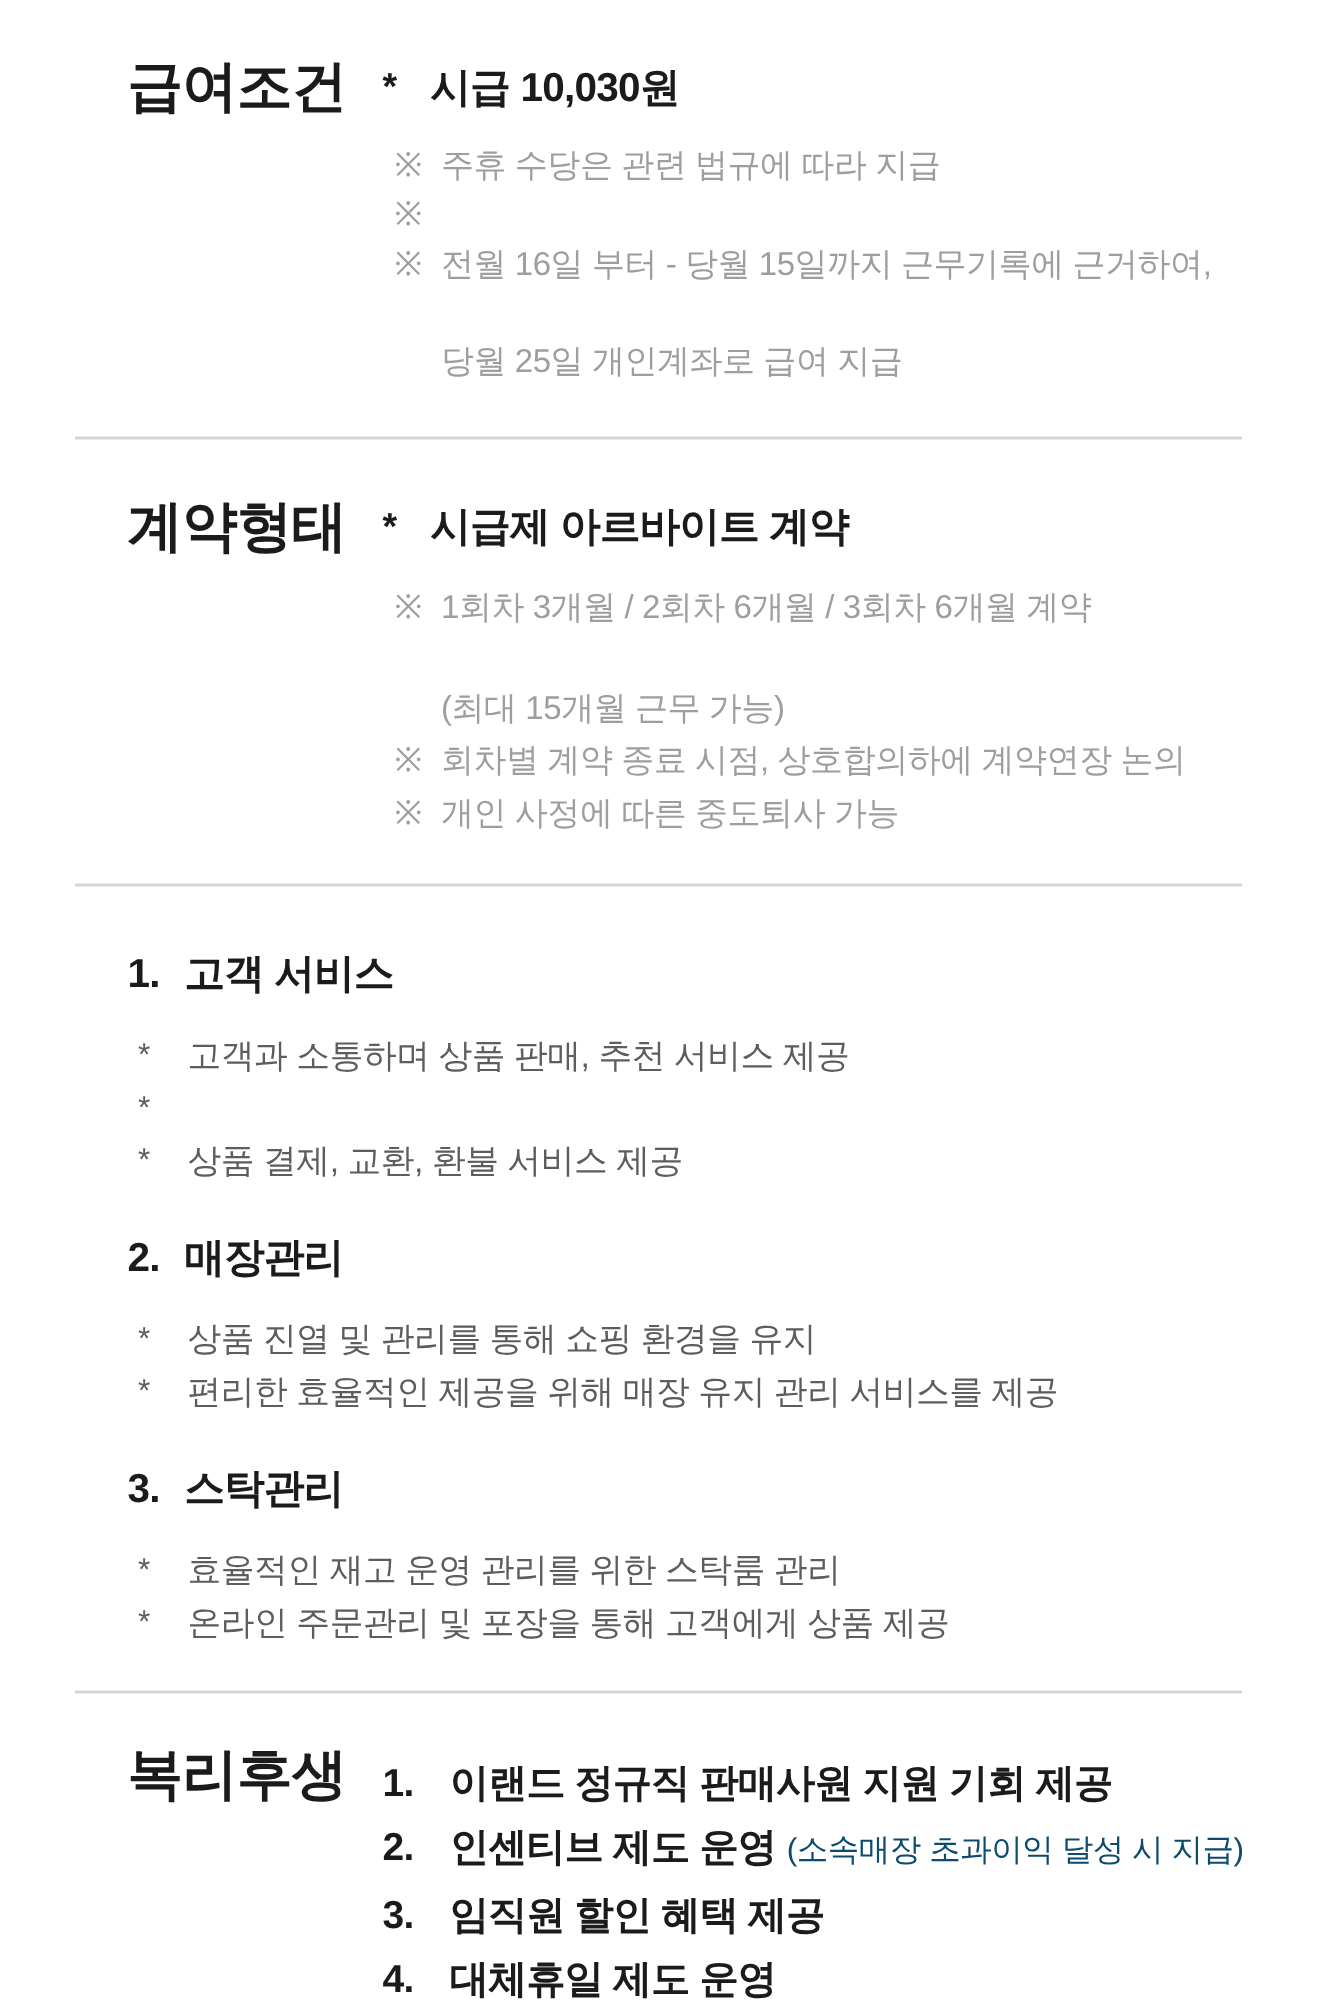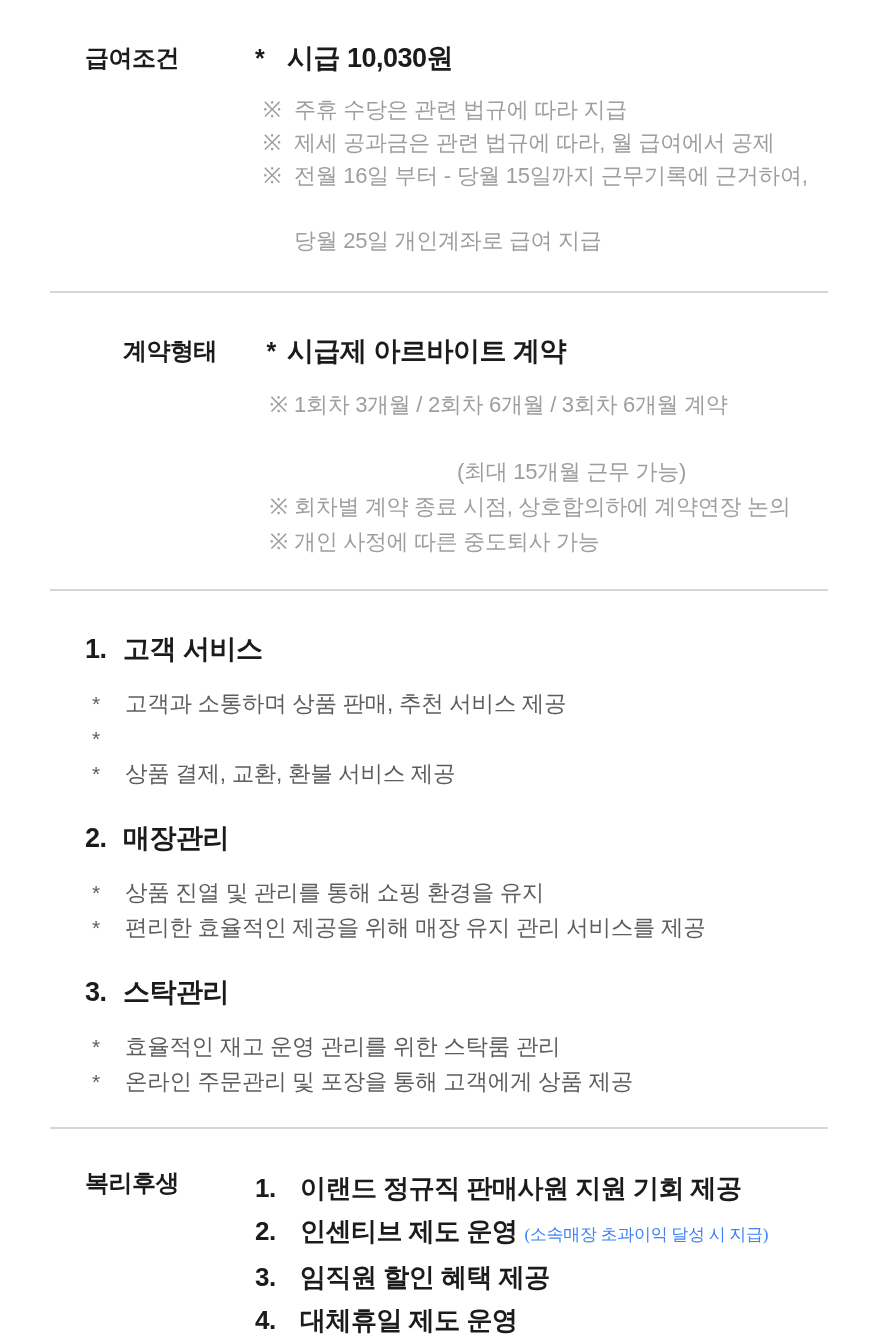"급여조건" .label-col { font-size: 24px -> 37px }
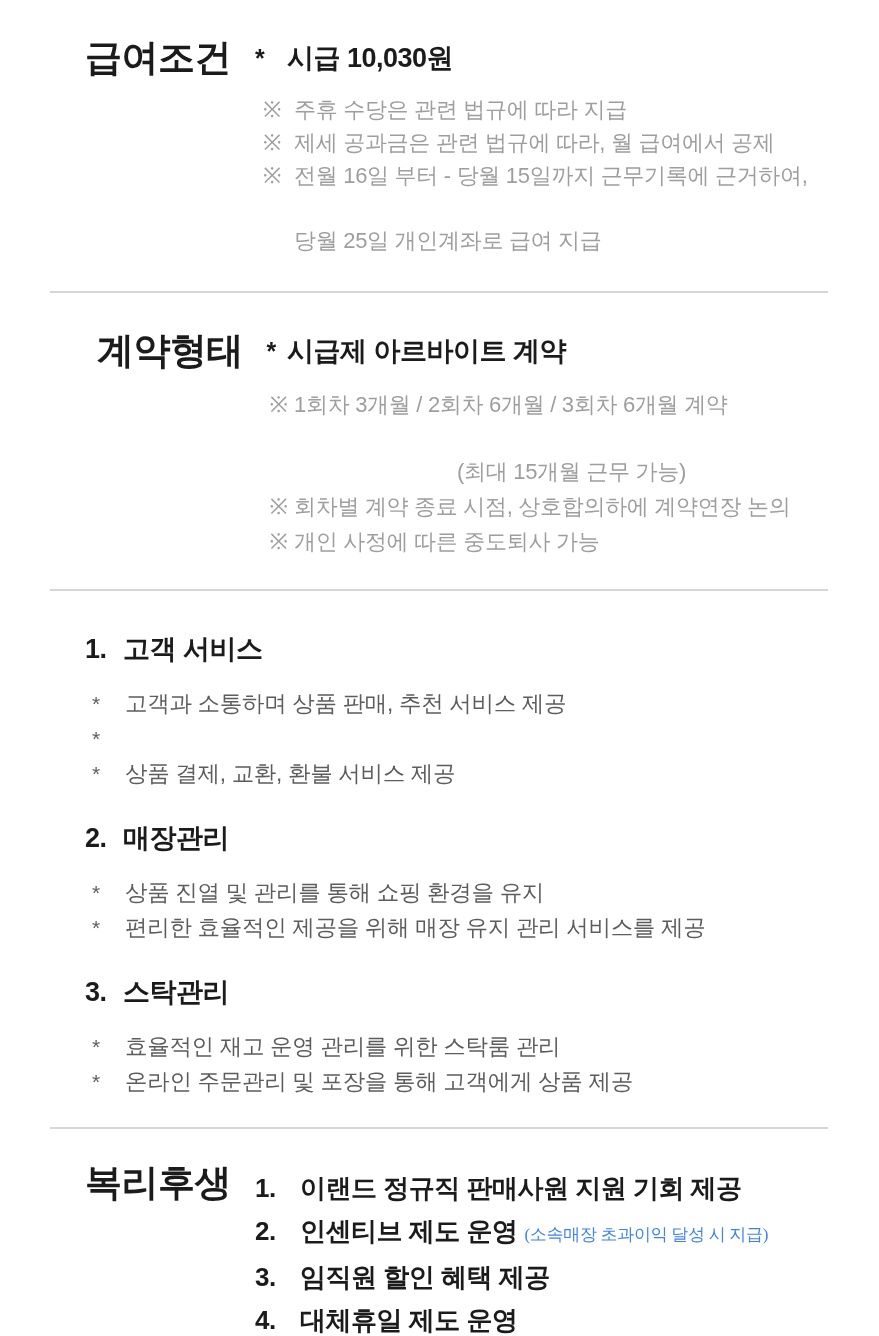"제세 공과금은 관련 법규에 따라," span { html: <span>제세 공과금은 관련 법규에 따라, 월 급여에서 공제</span> -> none }
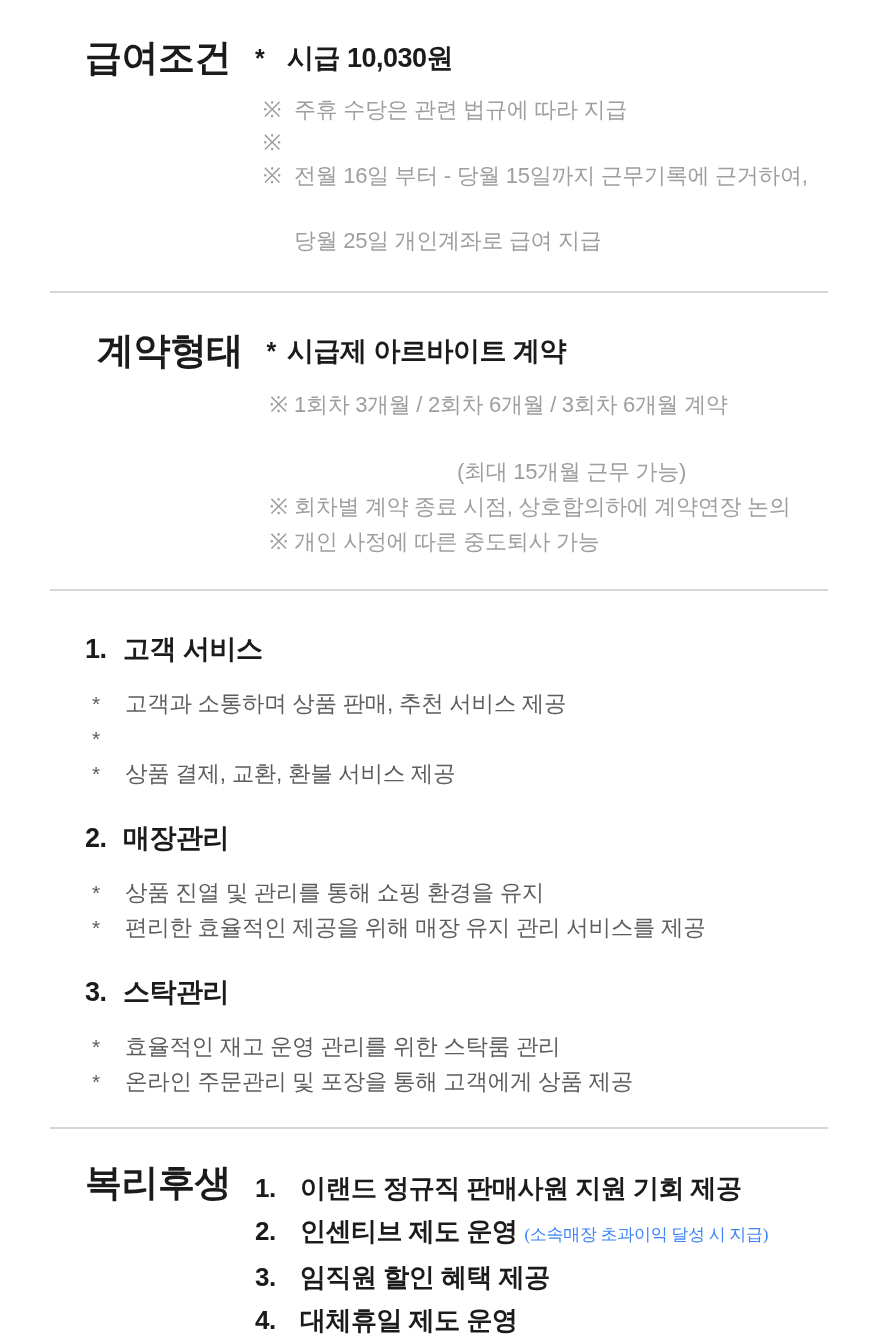"계약형태" .sec-contract { text-align: center -> none }
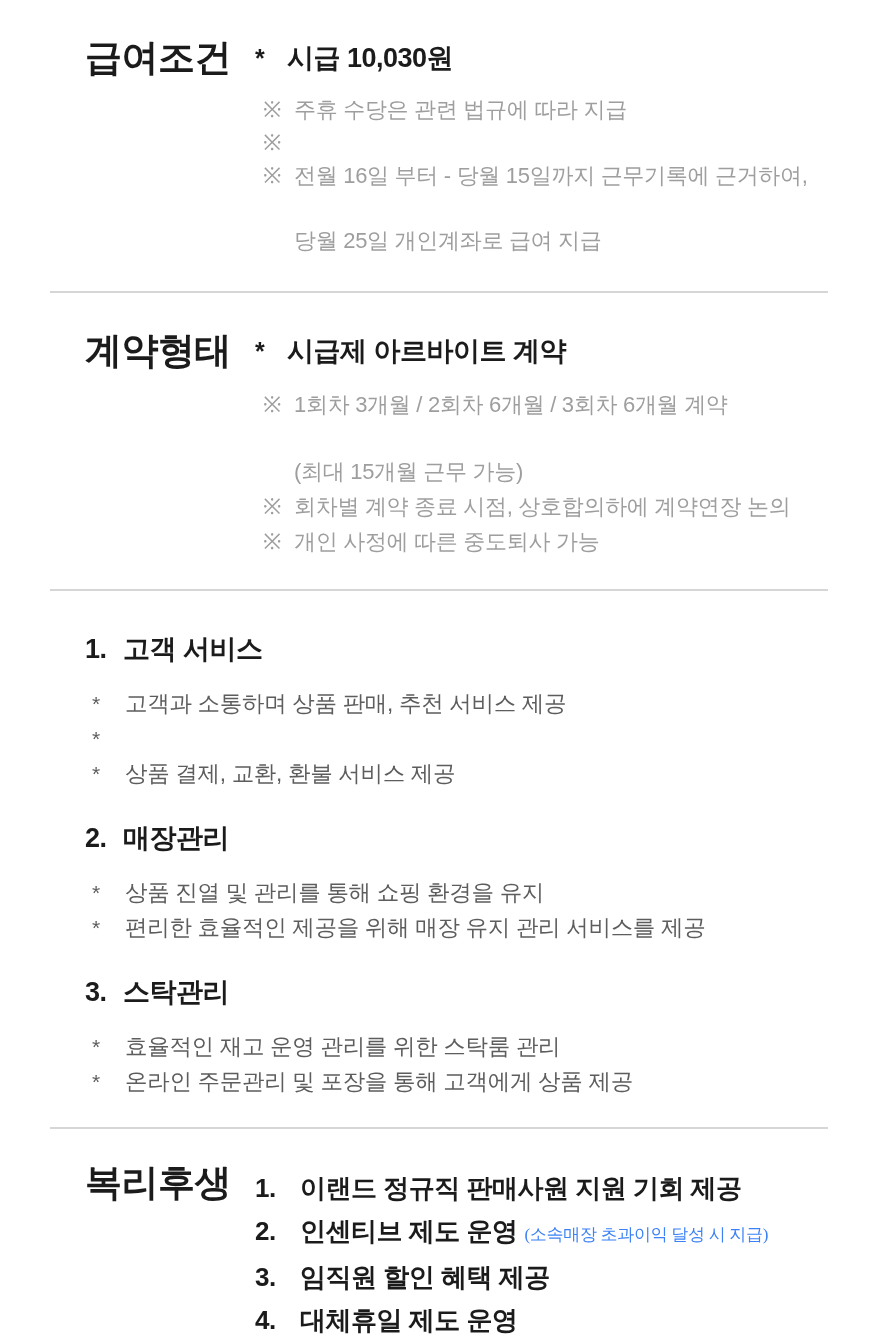"(소속매장 초과이익 달성 시 지급)" .benefit-suffix { color: #3b82f6 -> #0c4a6e; font-family: Liberation Serif, serif -> none; font-size: 17px -> 21px }
